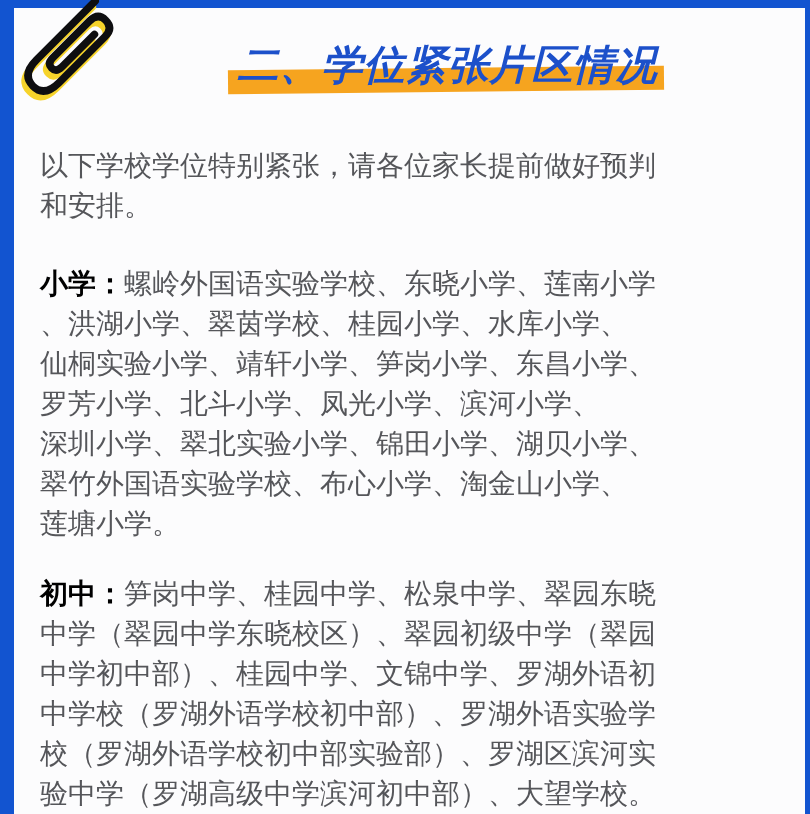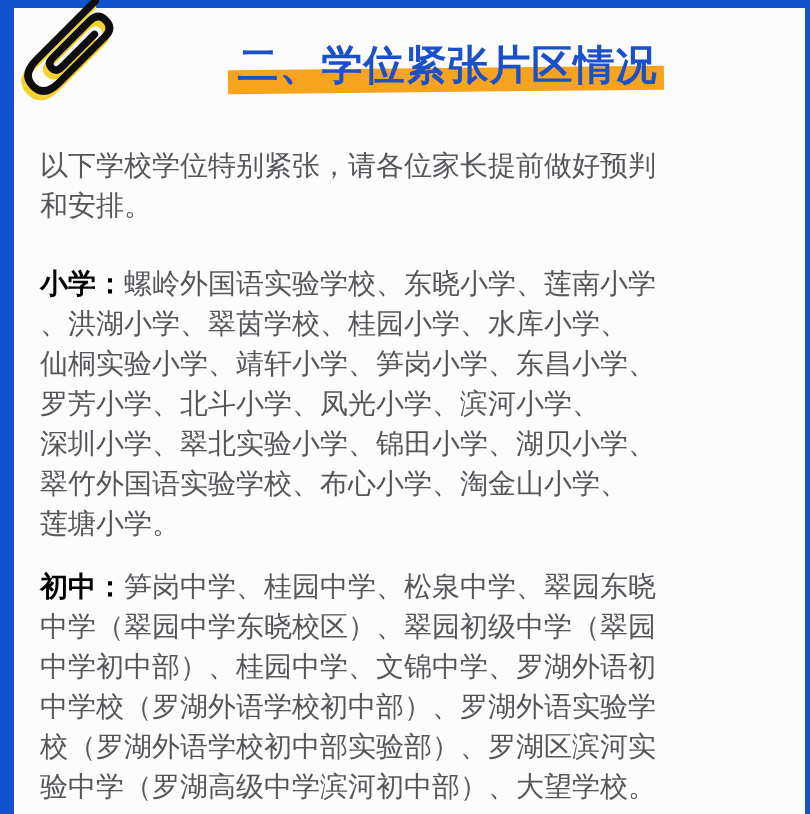"二、学位紧张片区情况" .title-inner { font-style: none -> italic }
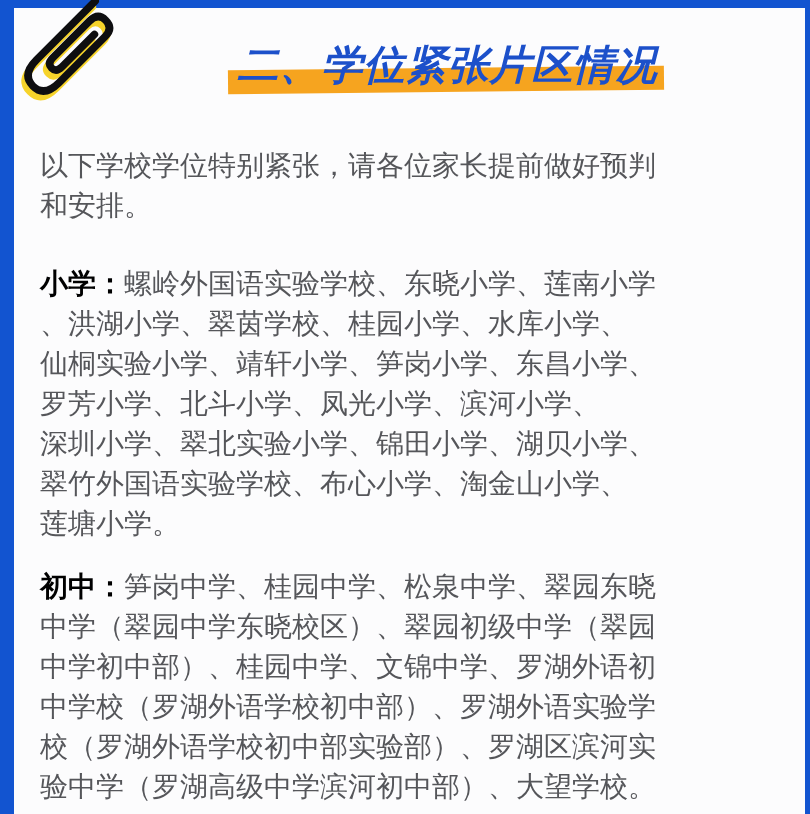"初中：笋岗中学、桂园中学、松泉中学、翠园东晓" .school-section + .school-section { margin-top: 23px -> 30px }
